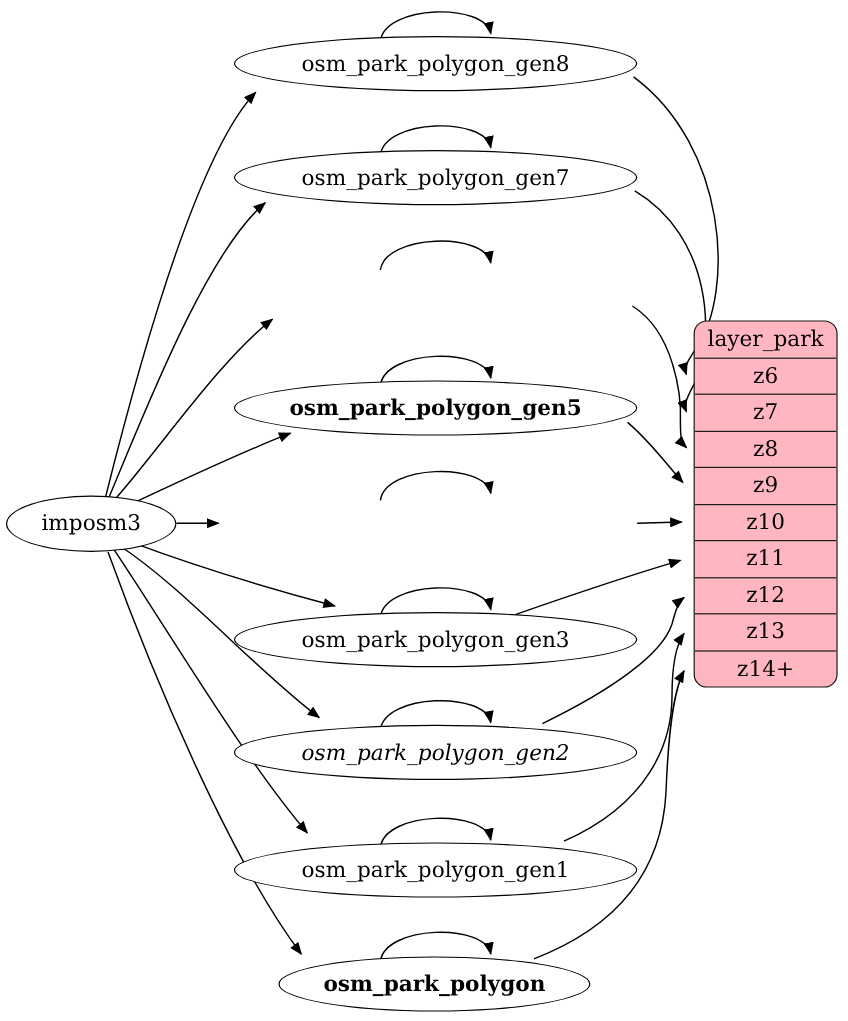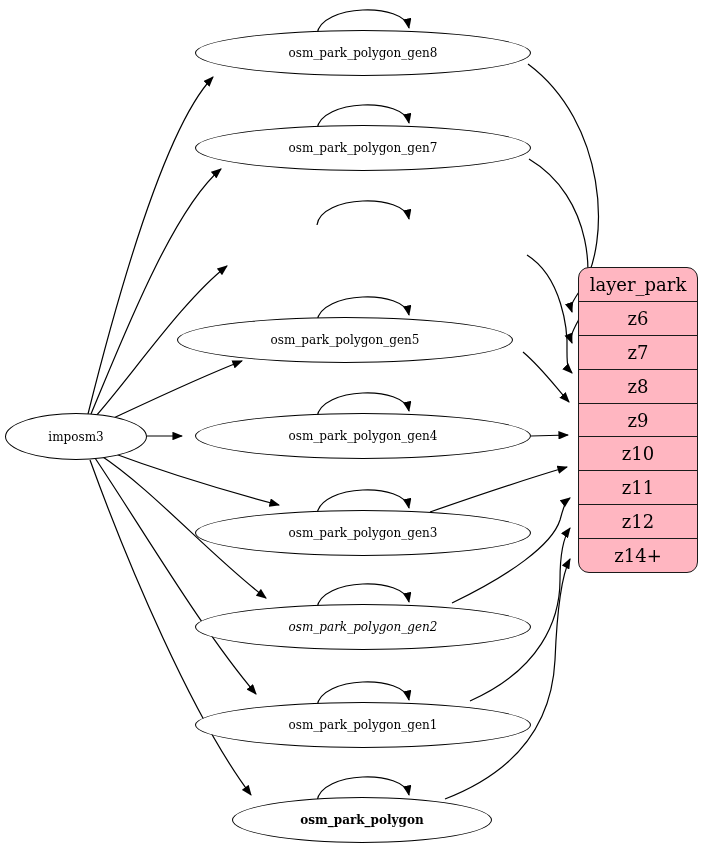"osm_park_polygon_gen8" .node { font-size: 12px -> 18px }
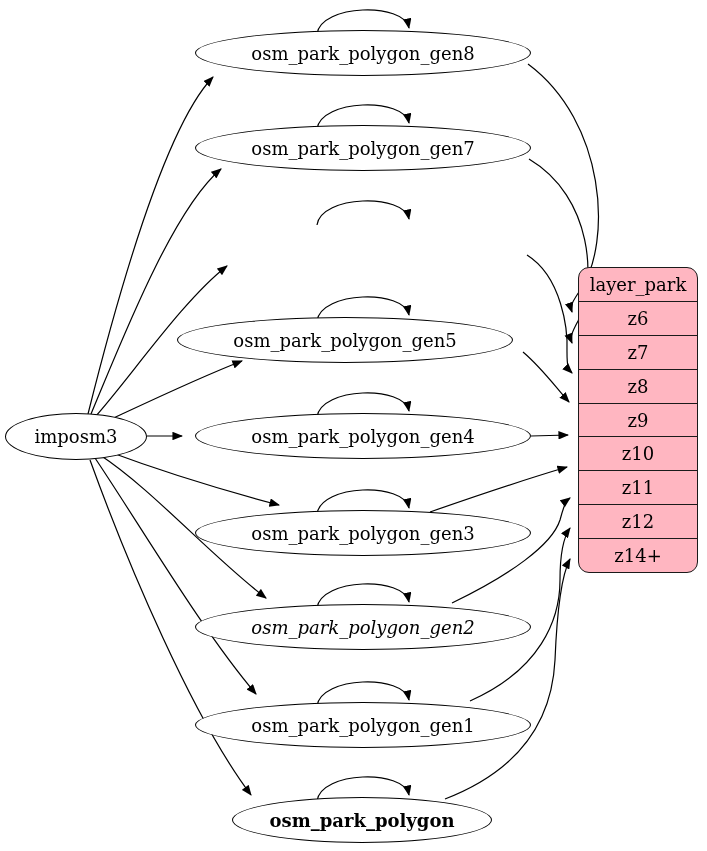"osm_park_polygon_gen5" div.node { font-weight: none -> bold; left: 177px -> 195px }
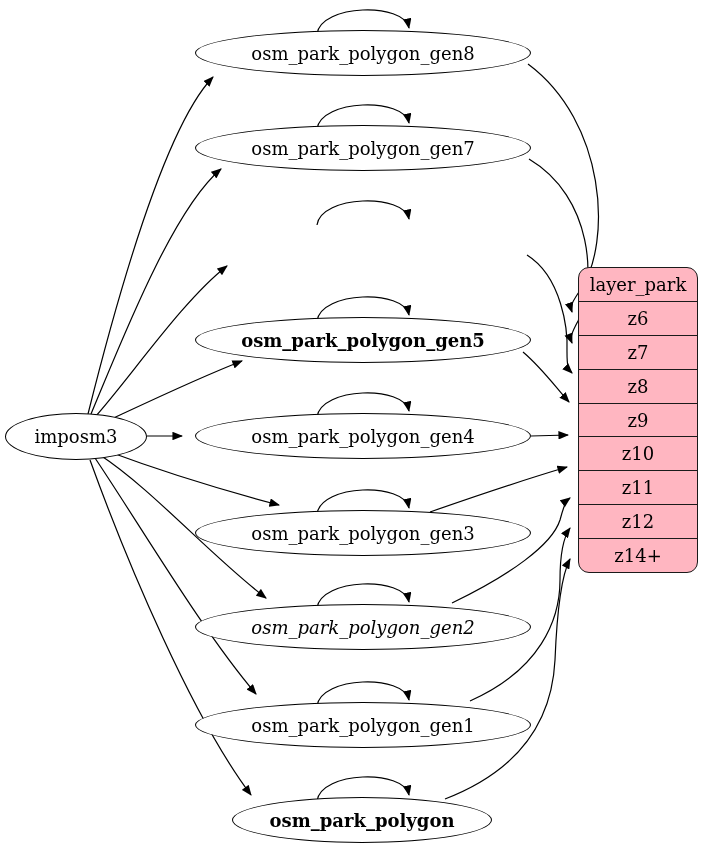"osm_park_polygon_gen4" div.node { html: <div> <span>osm_park_polygon_gen4</span> </div> -> none }
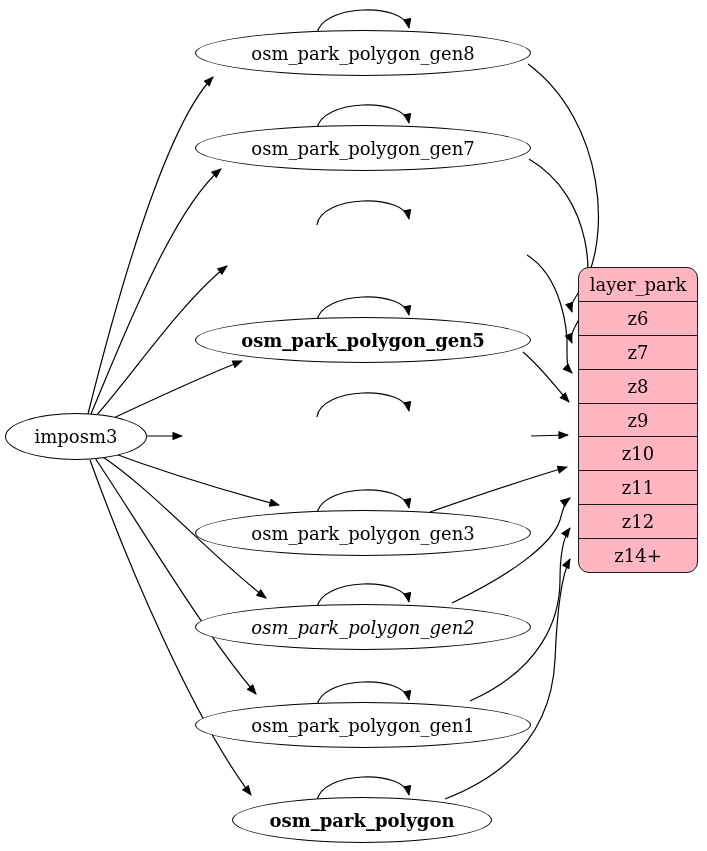"z13" div.rec-row { html: none -> <div>z13</div> }
